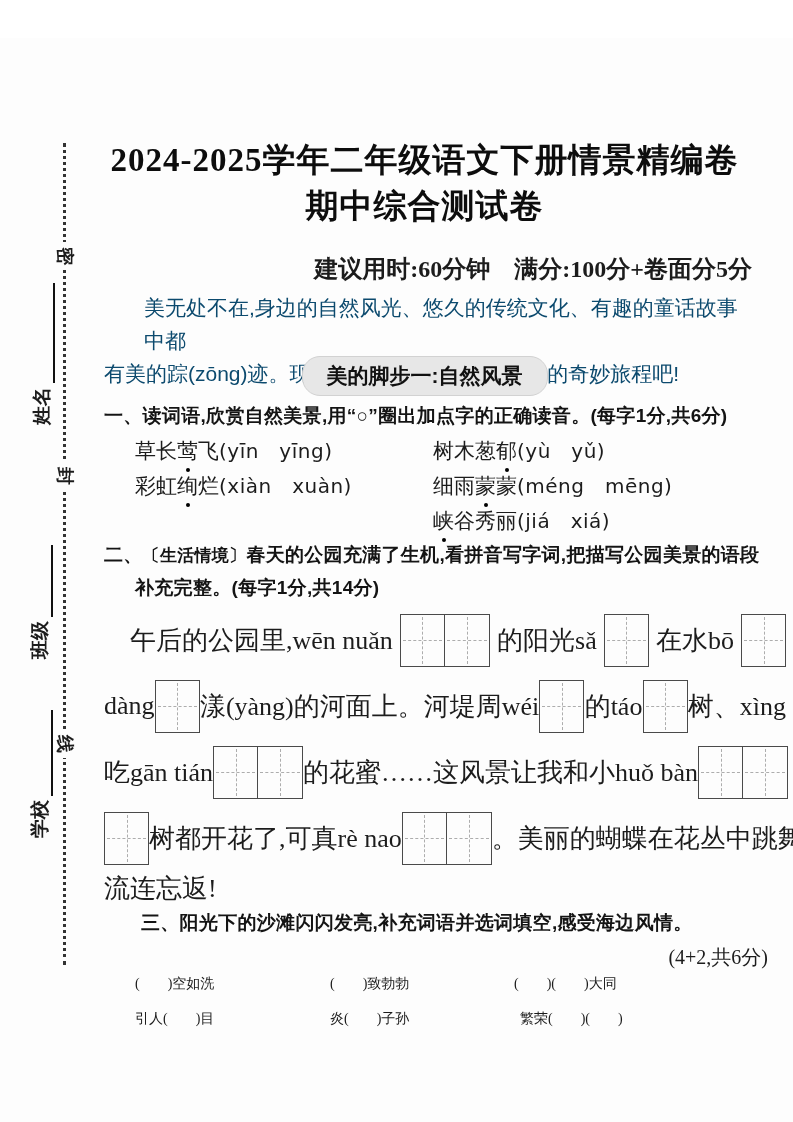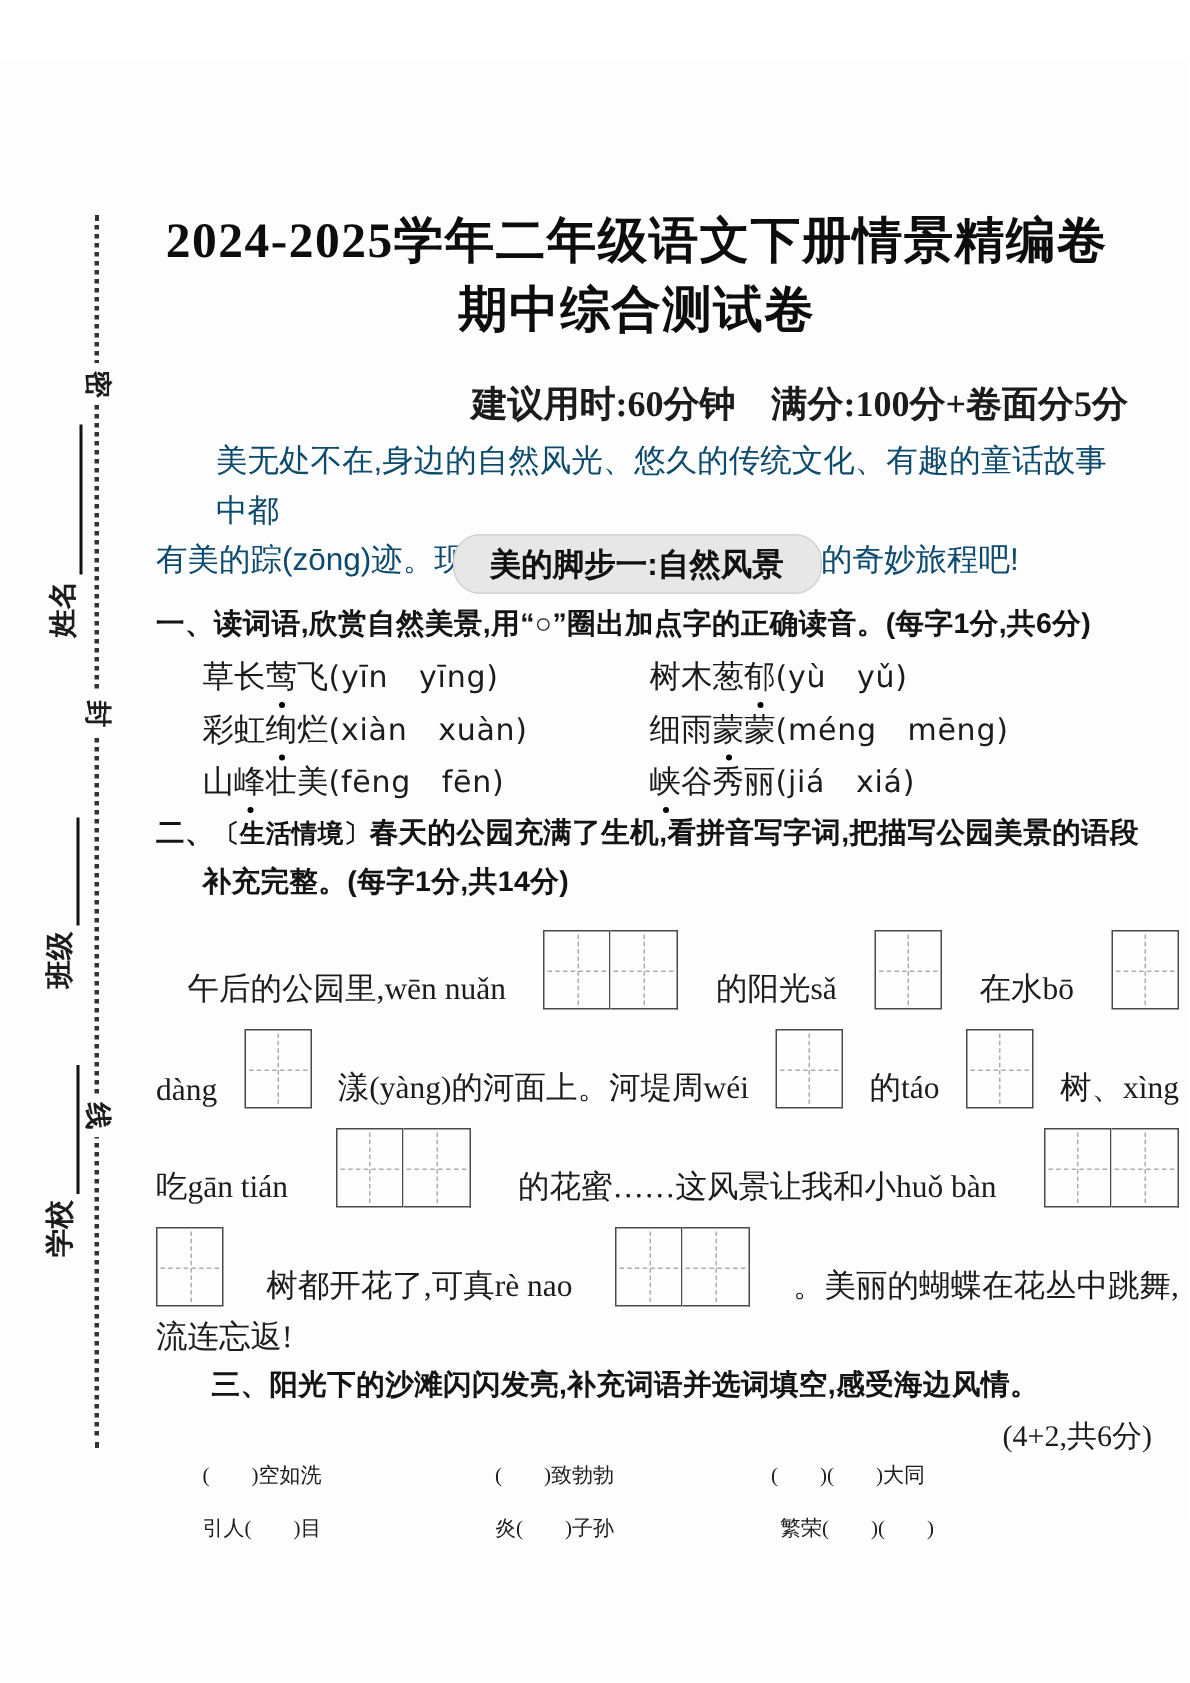"山峰壮美(fēng fēn)" span.q1-item { html: <span><span>山</span><span>峰</span><span>壮美</span><span>(fēng fēn)</span></span> -> none }
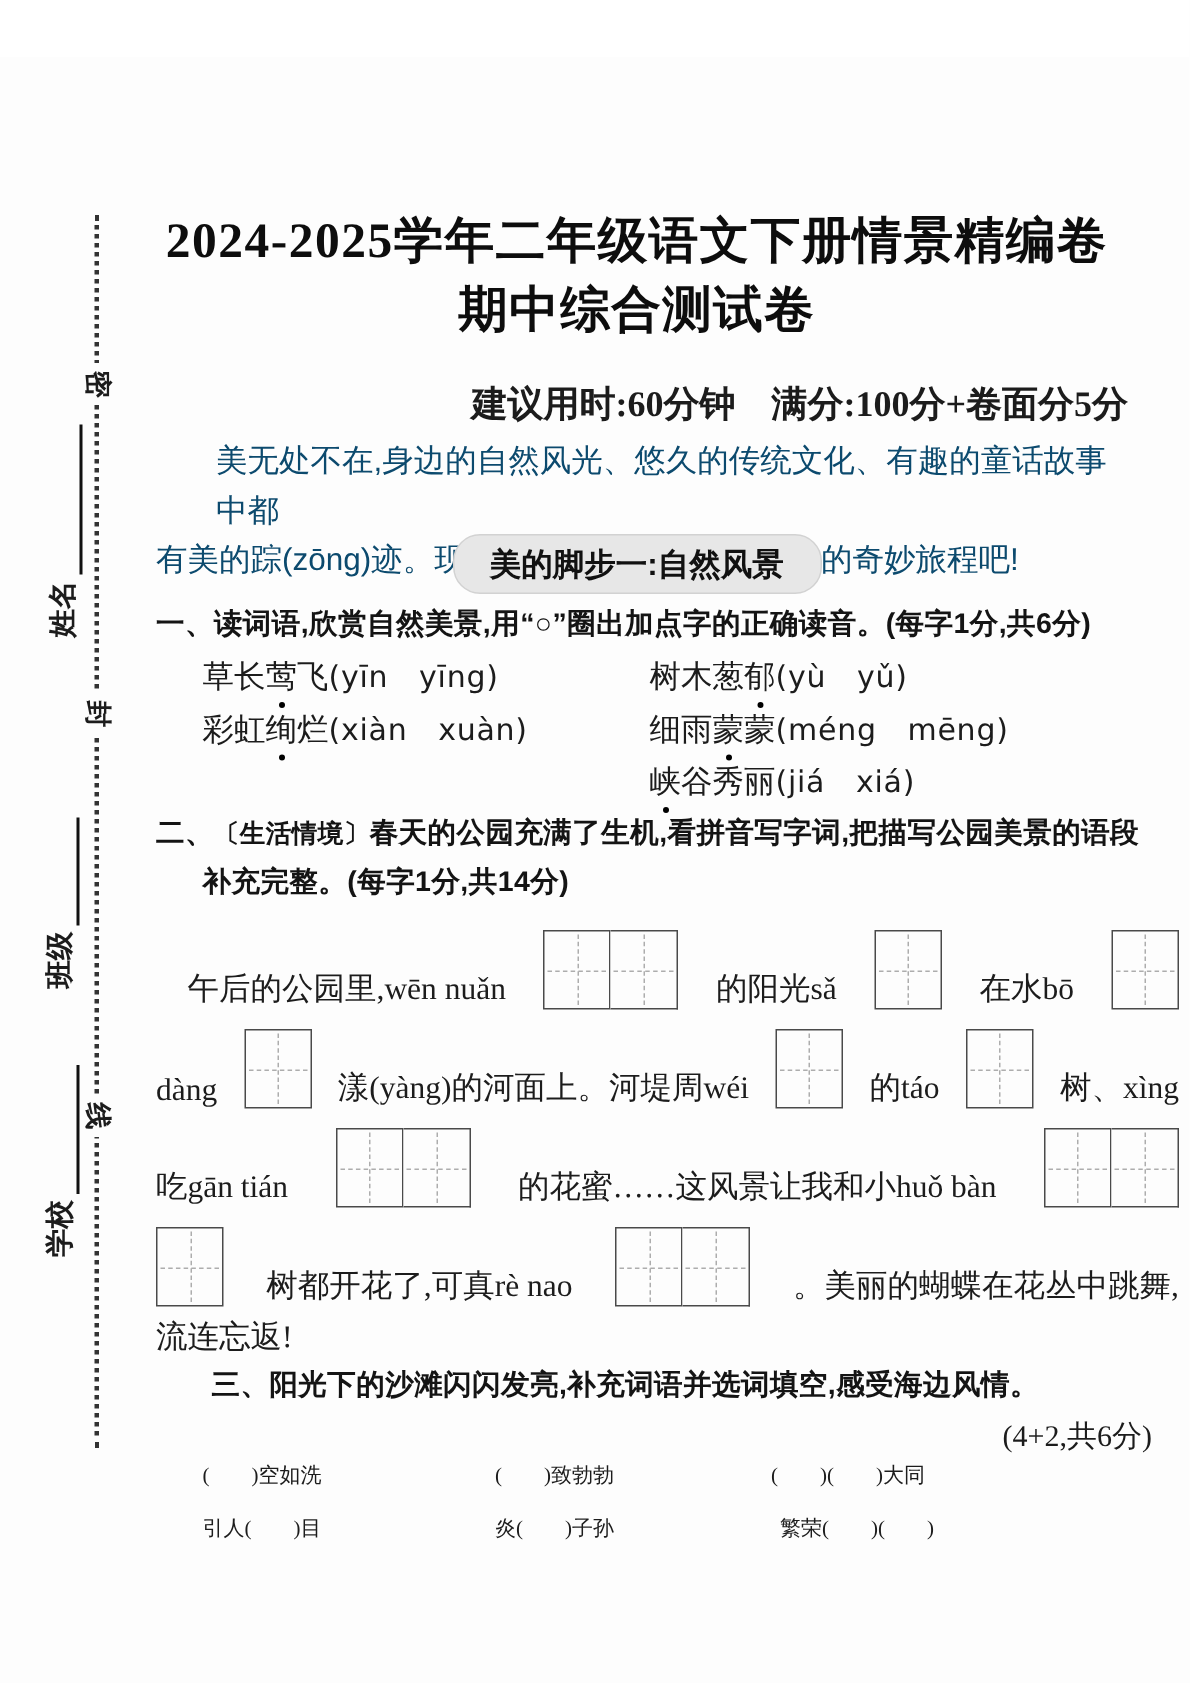"午后的公园里,wēn nuǎn" .p-line { align-items: flex-end -> center; font-size: 21px -> 26px }
